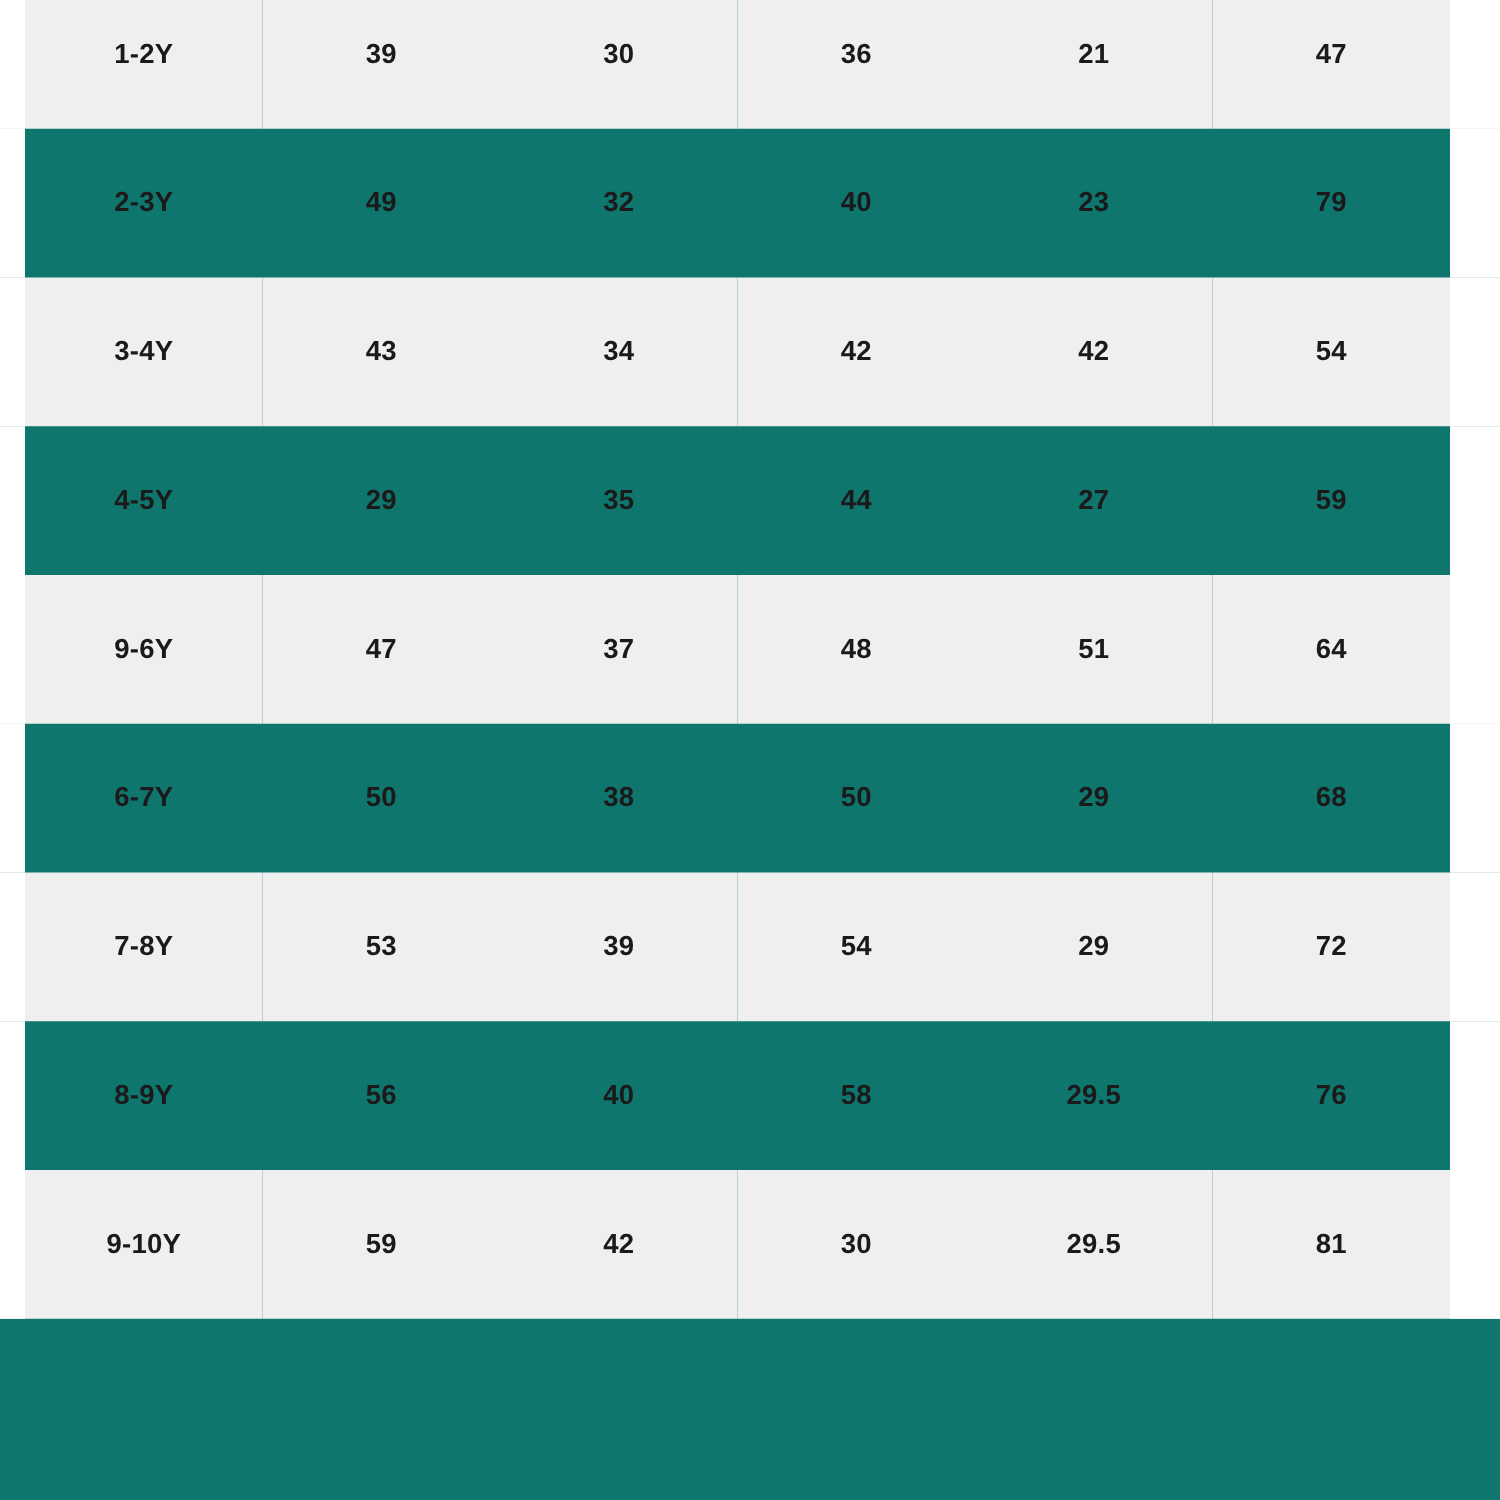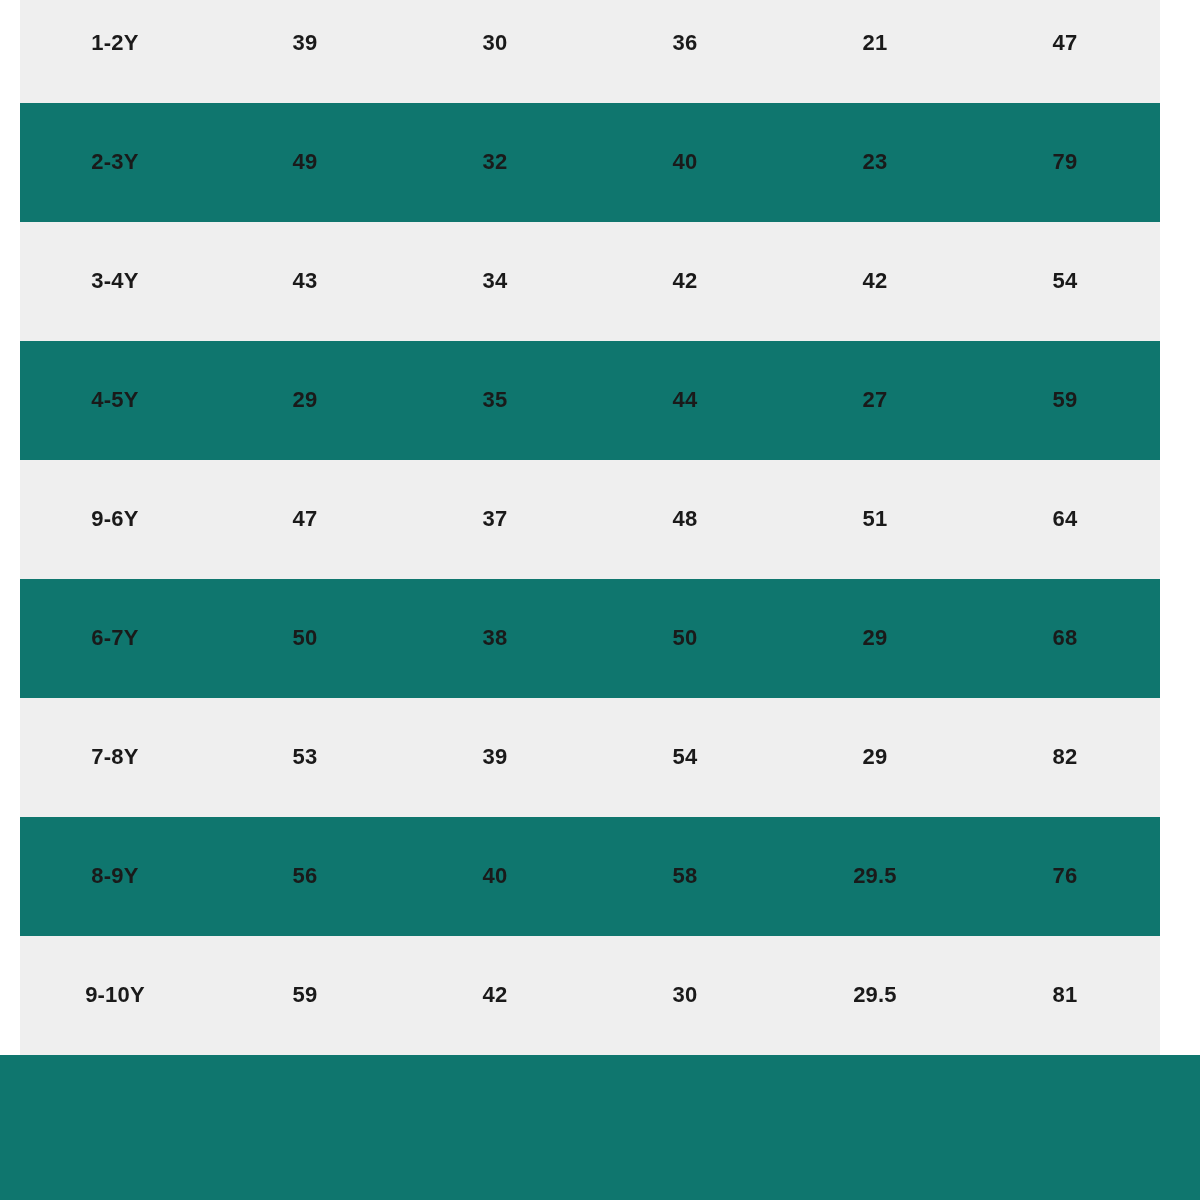"82" td { text: 82 -> 72 }
